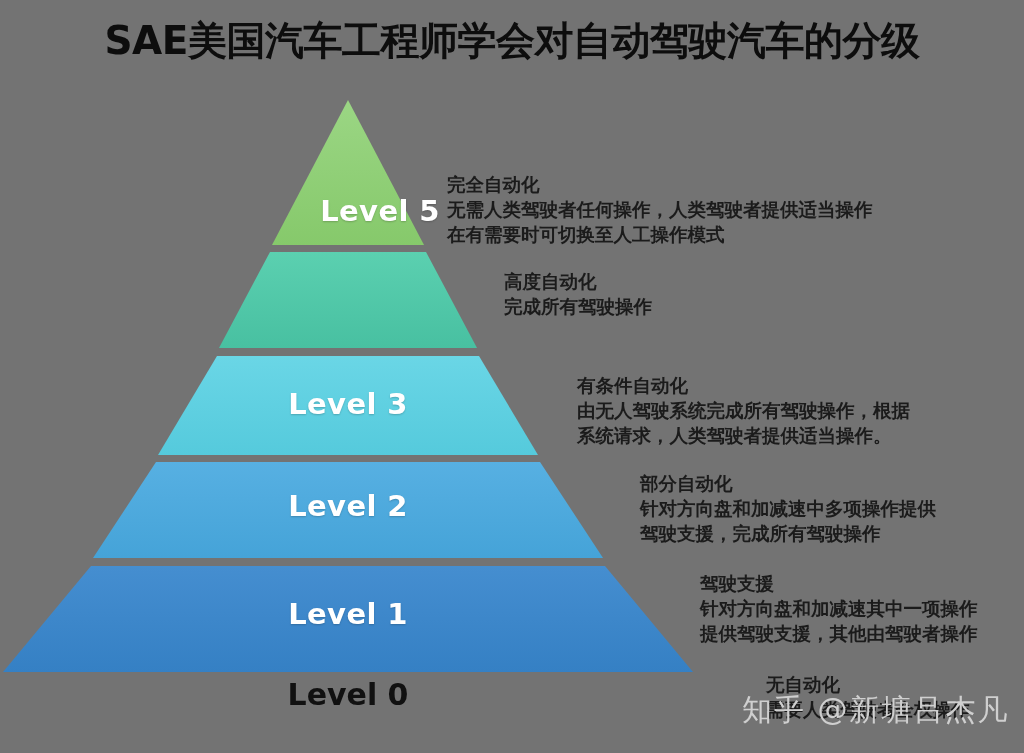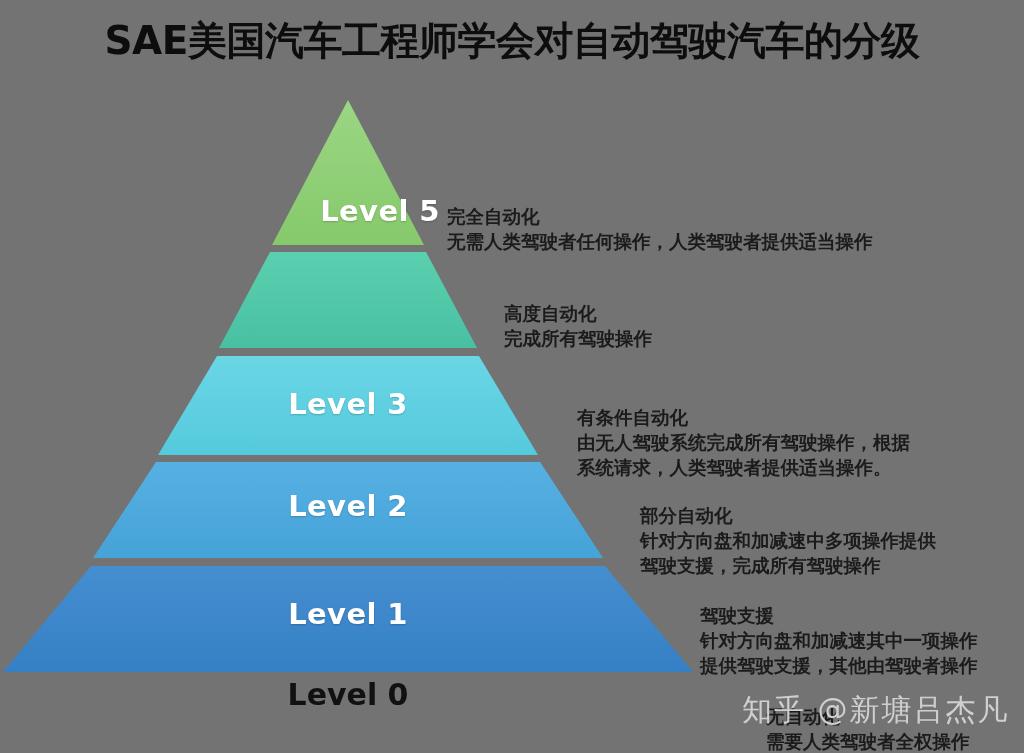"完全自动化" .desc .head { margin-top: 32px -> none }
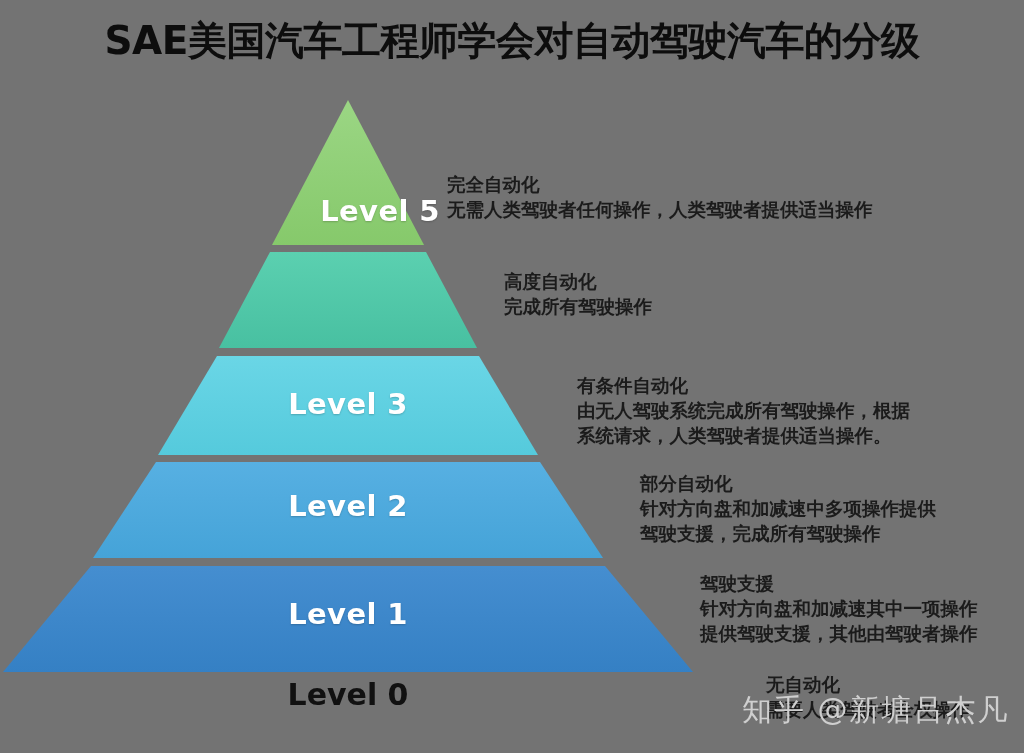"在有需要时可切换至人工操作模式" span.line { html: none -> <span>在有需要时可切换至人工操作模式</span> }
